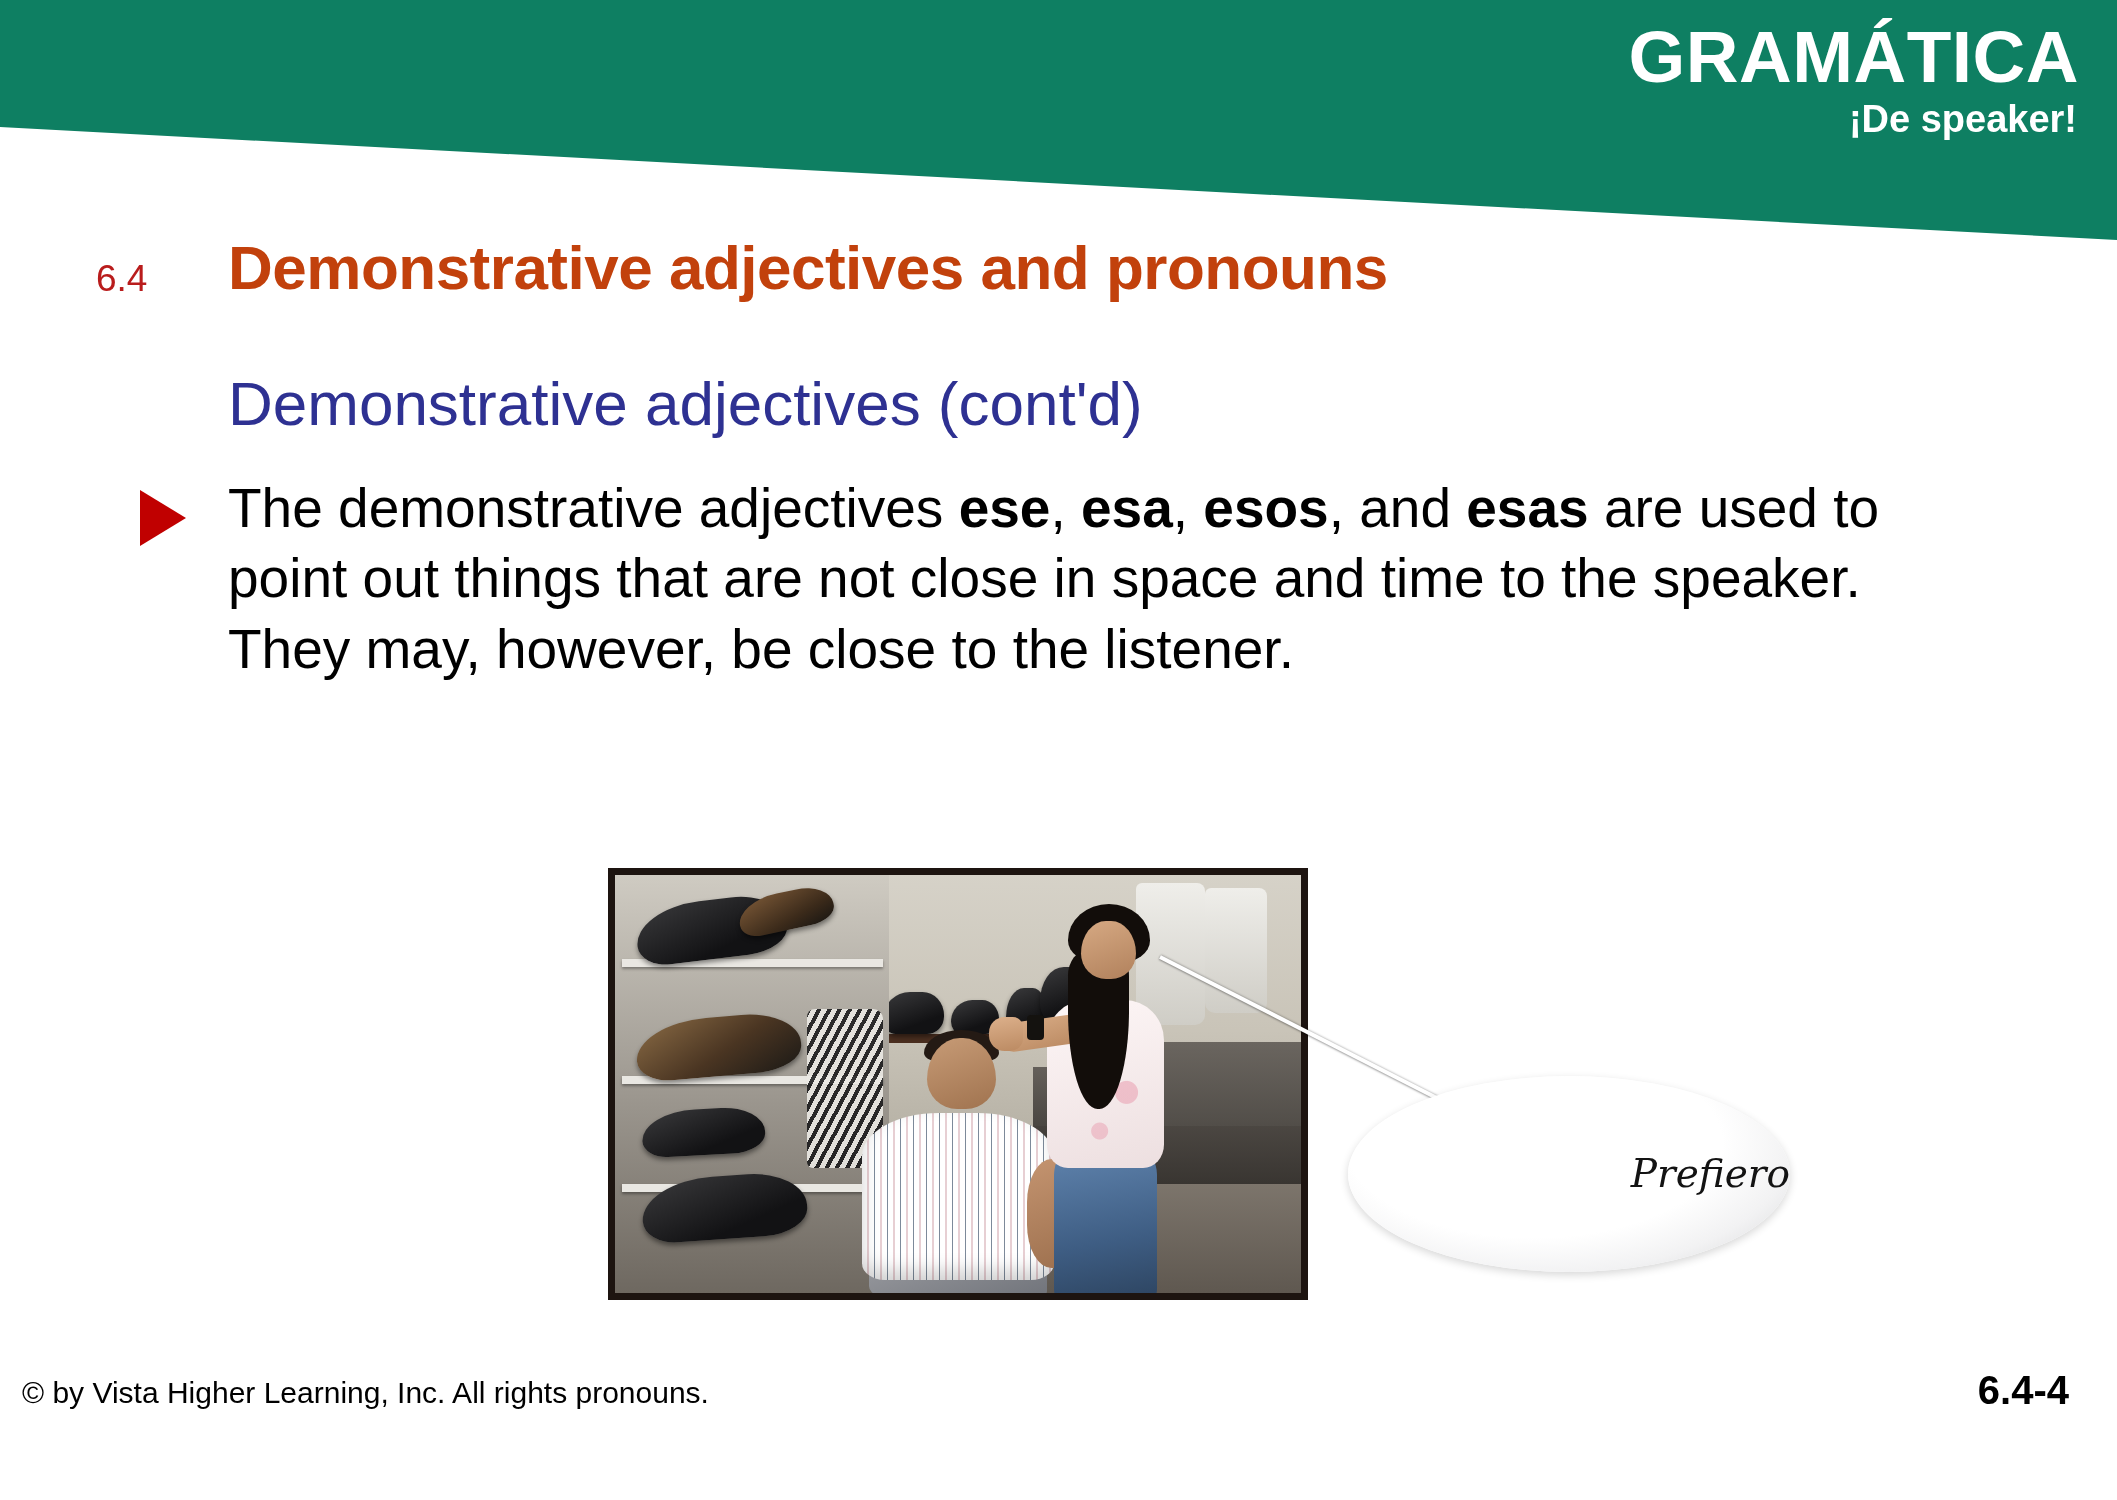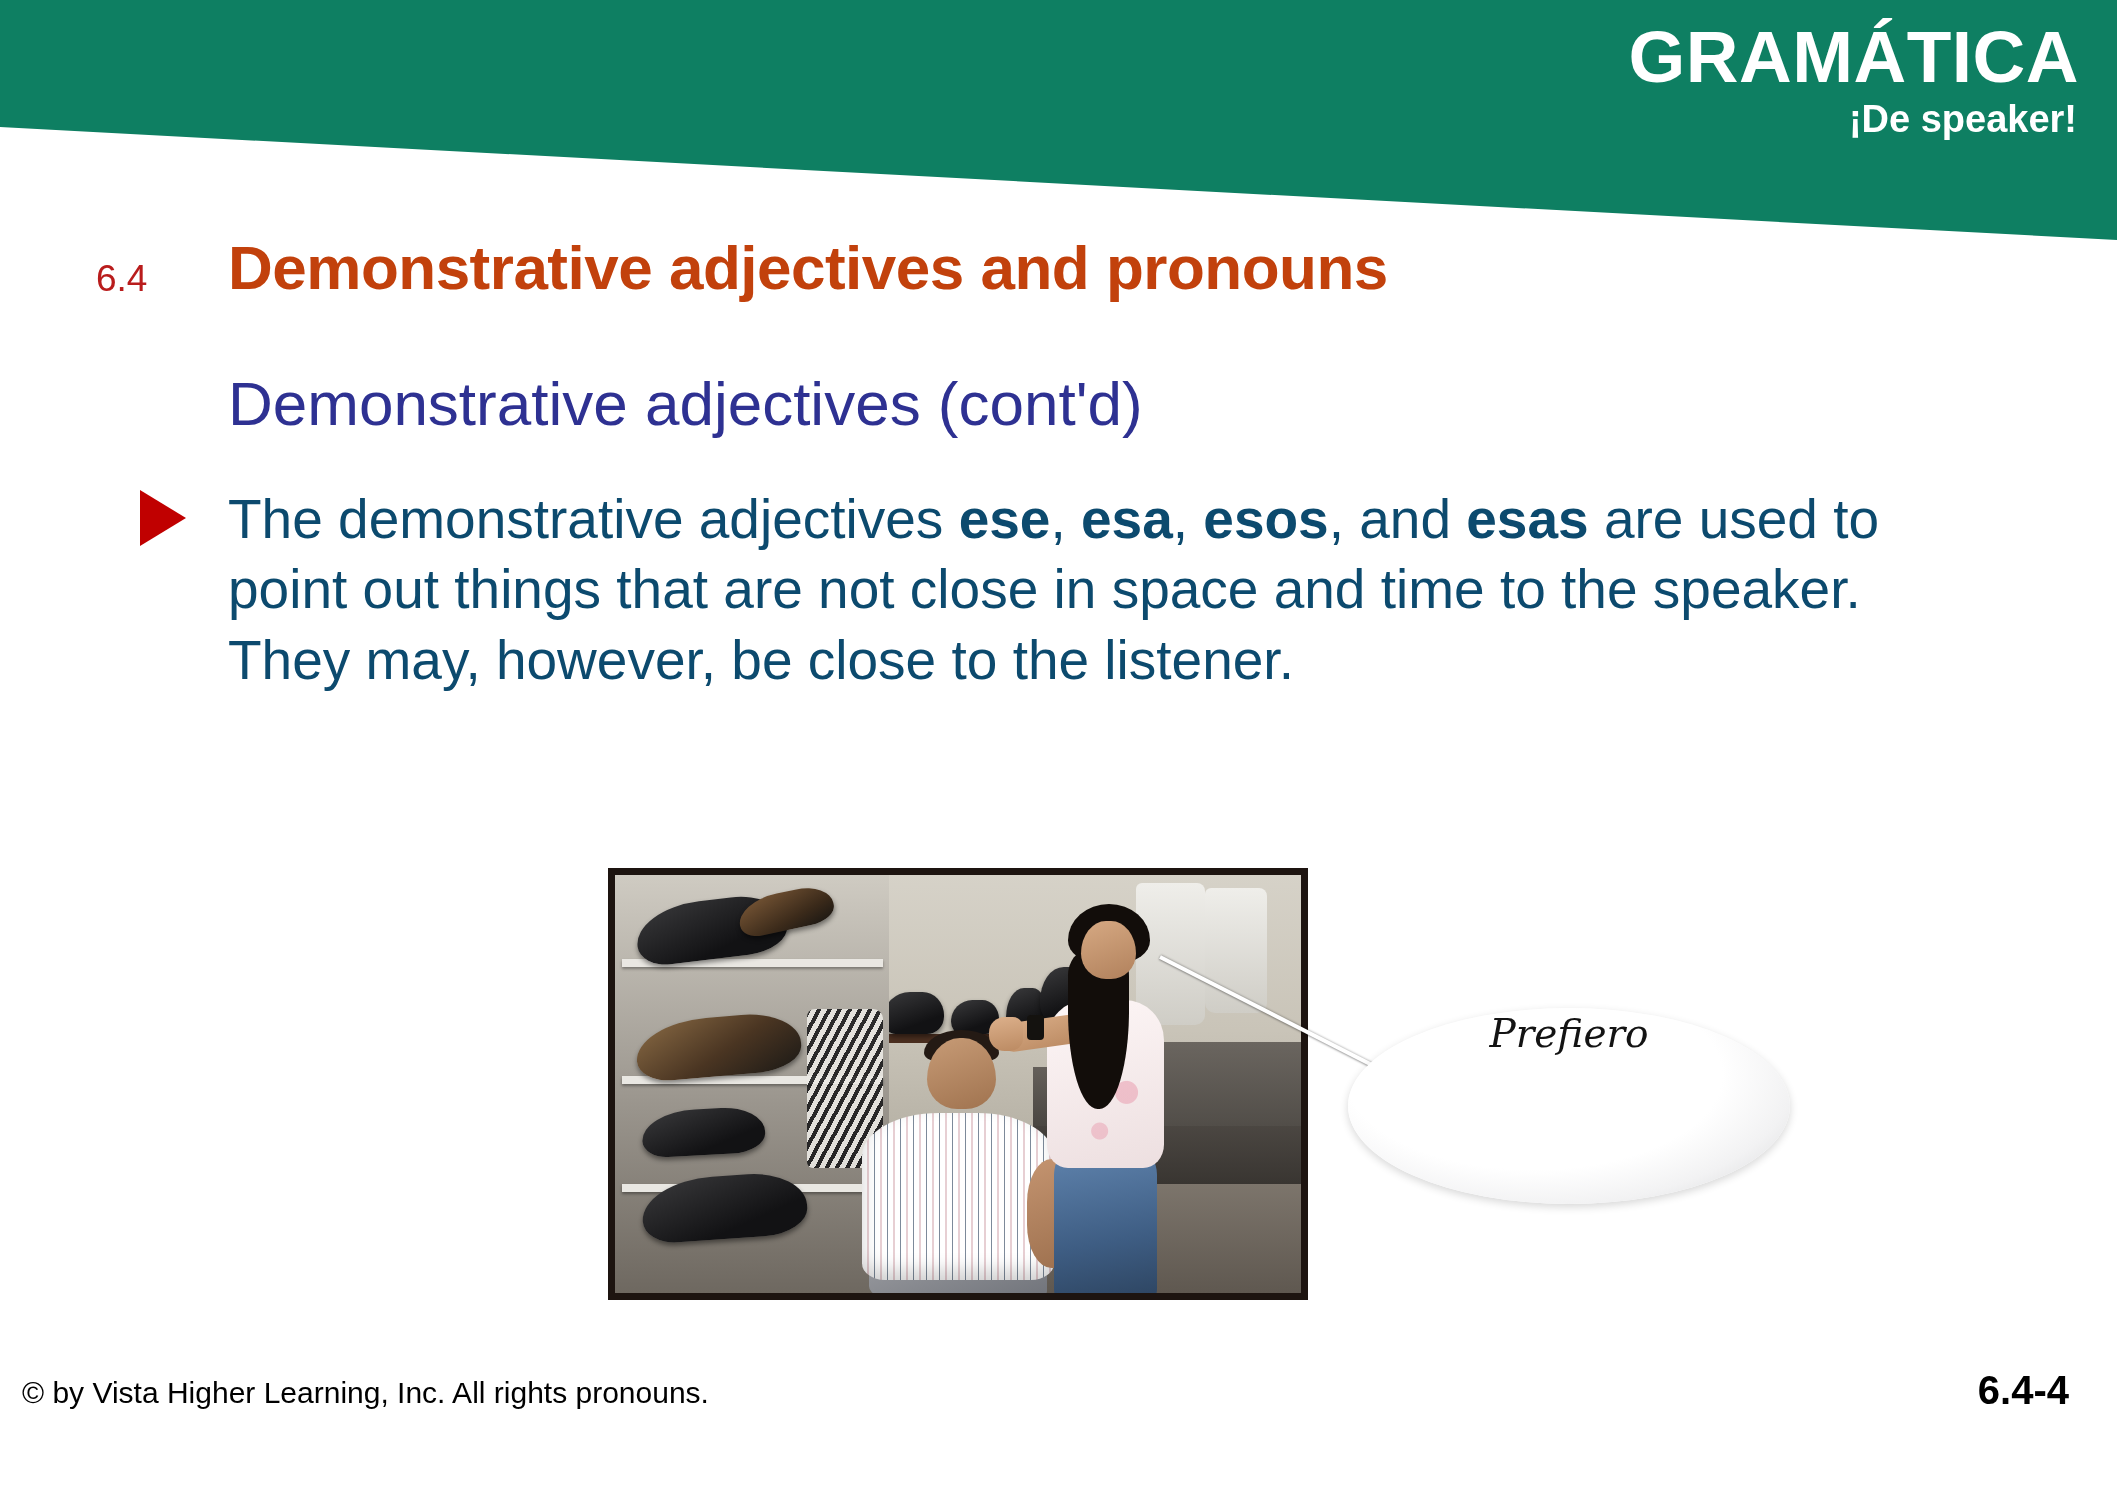"The demonstrative adjectives ese, esa," #bullet-text { color: #0c4a6e -> #000000; top: 12px -> 1px }
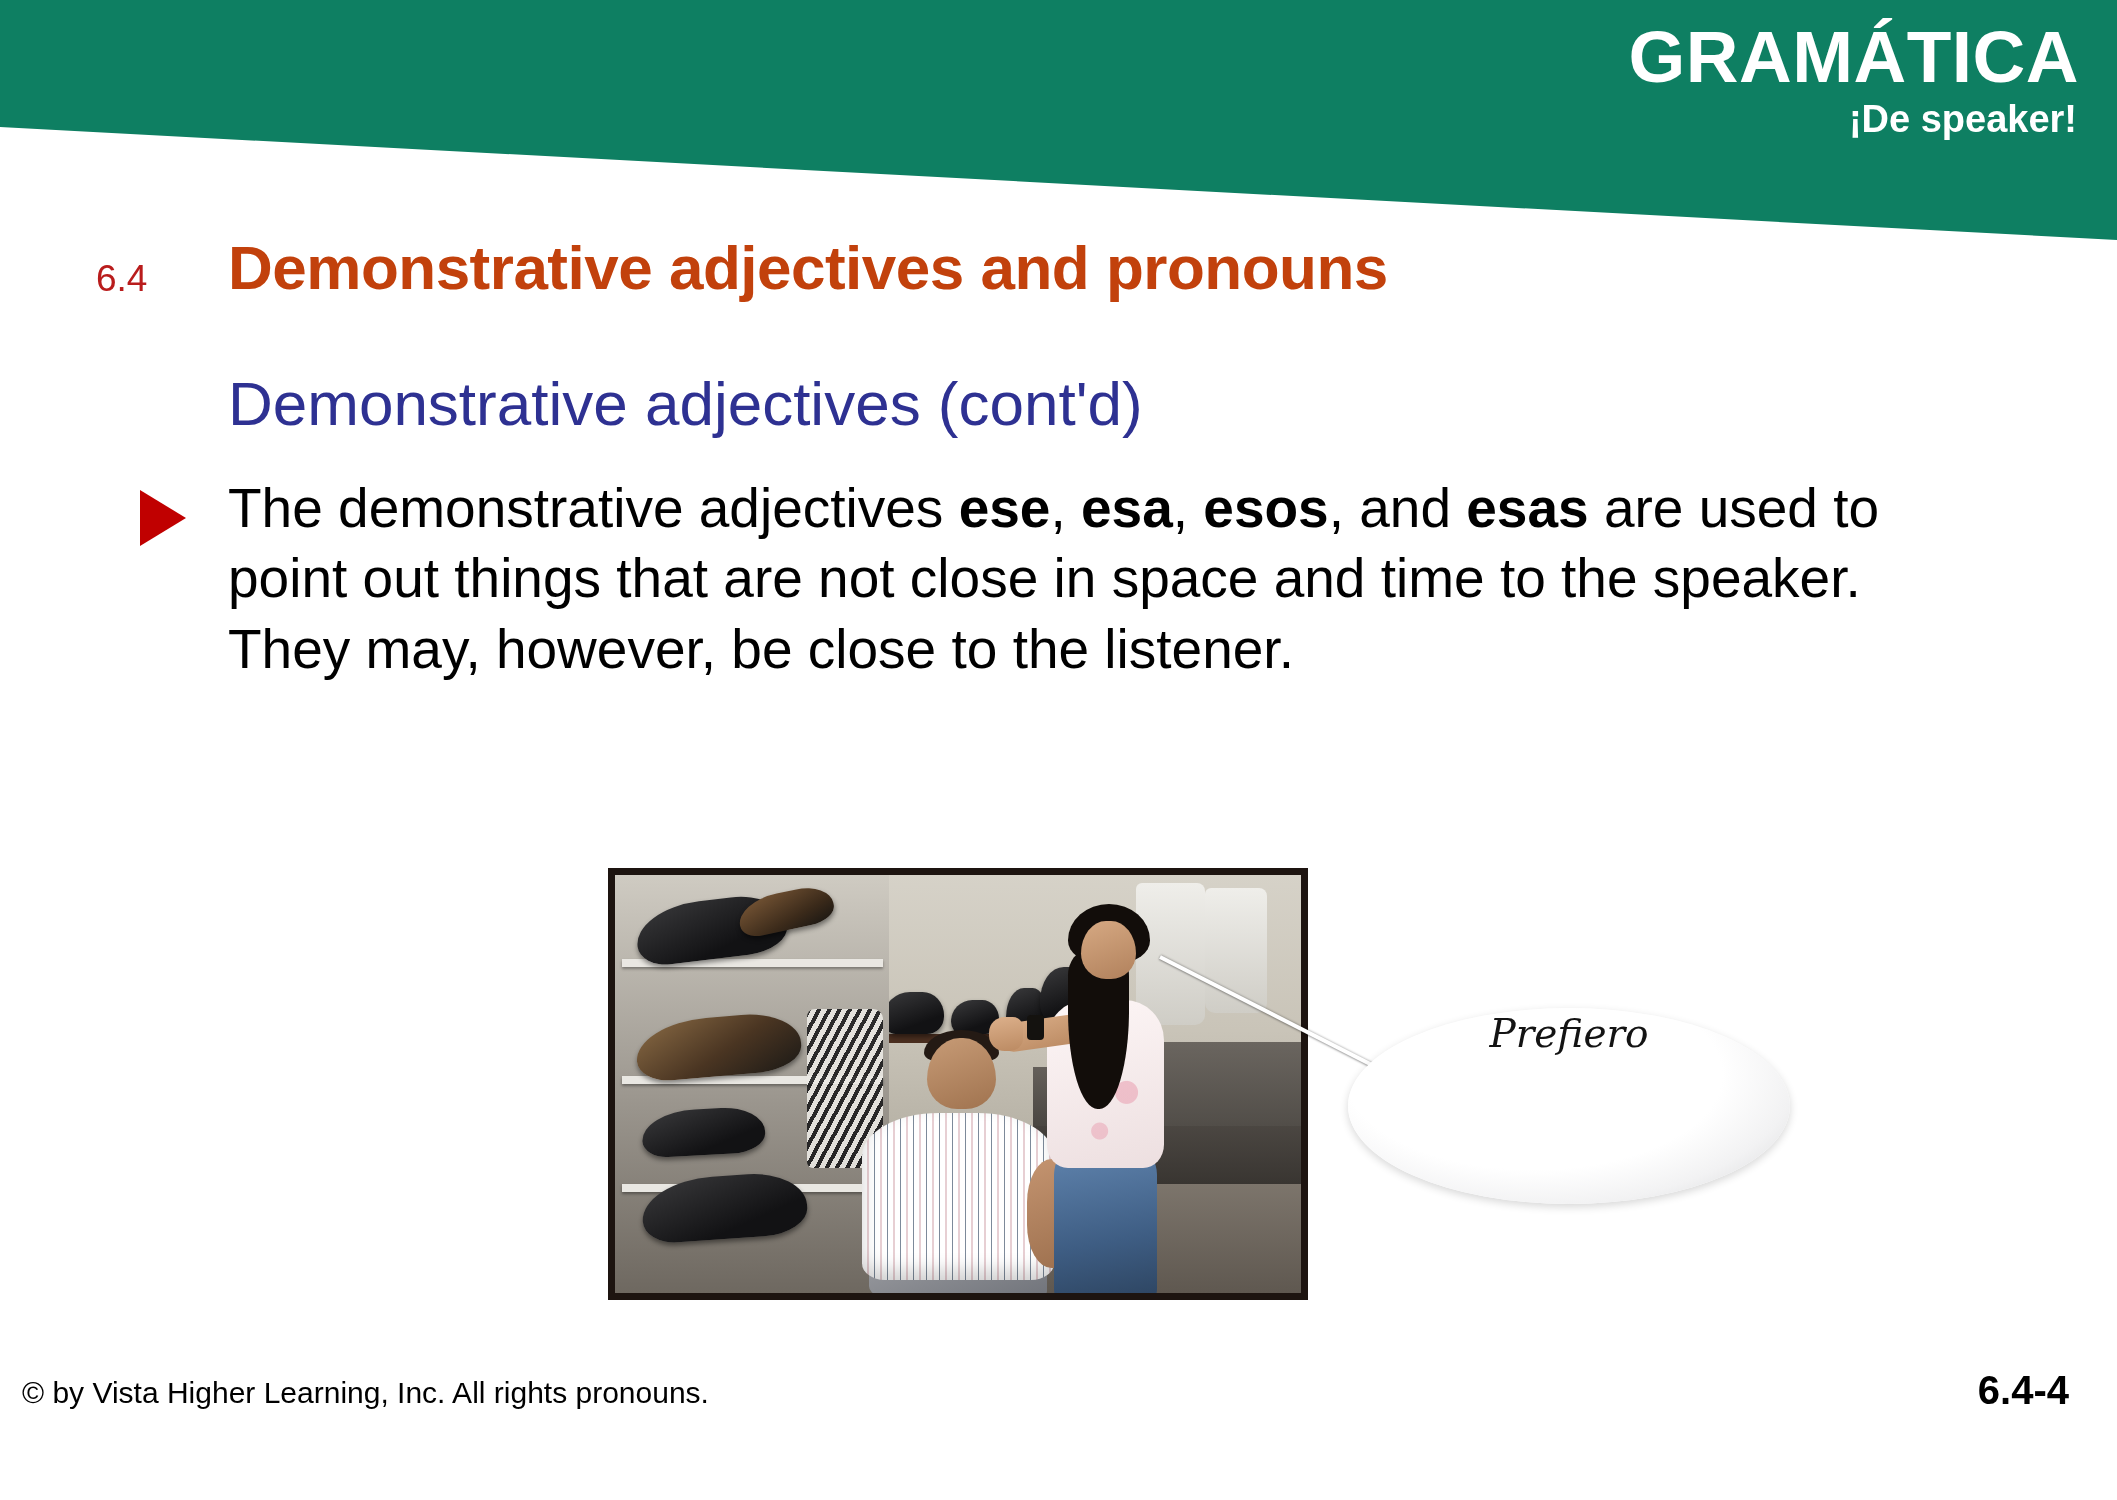"Prefiero" #speech-bubble { align-items: flex-start -> flex-end; flex-direction: row -> column; top: 1008px -> 1076px }
